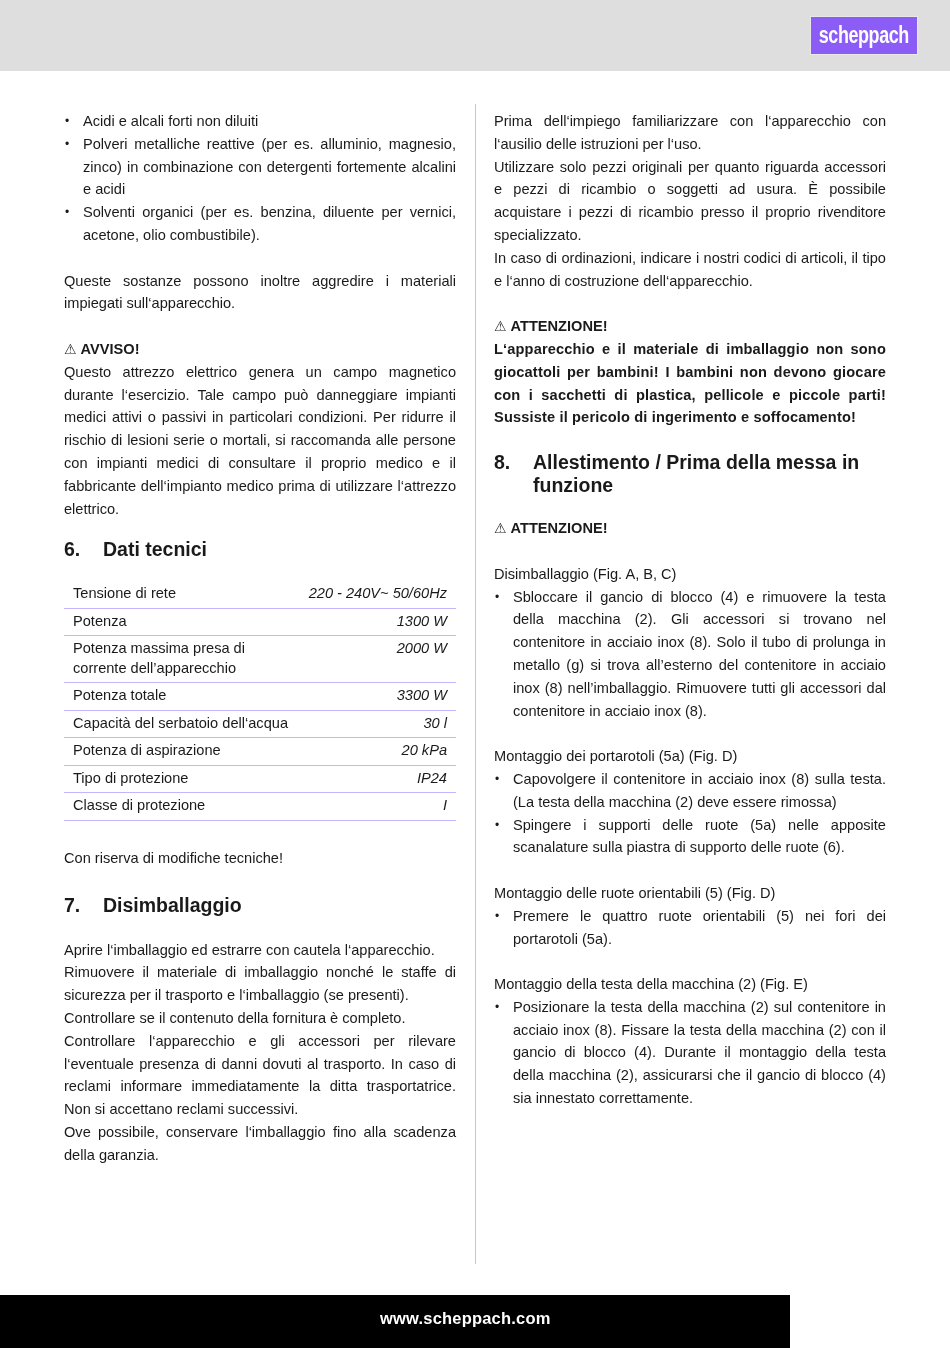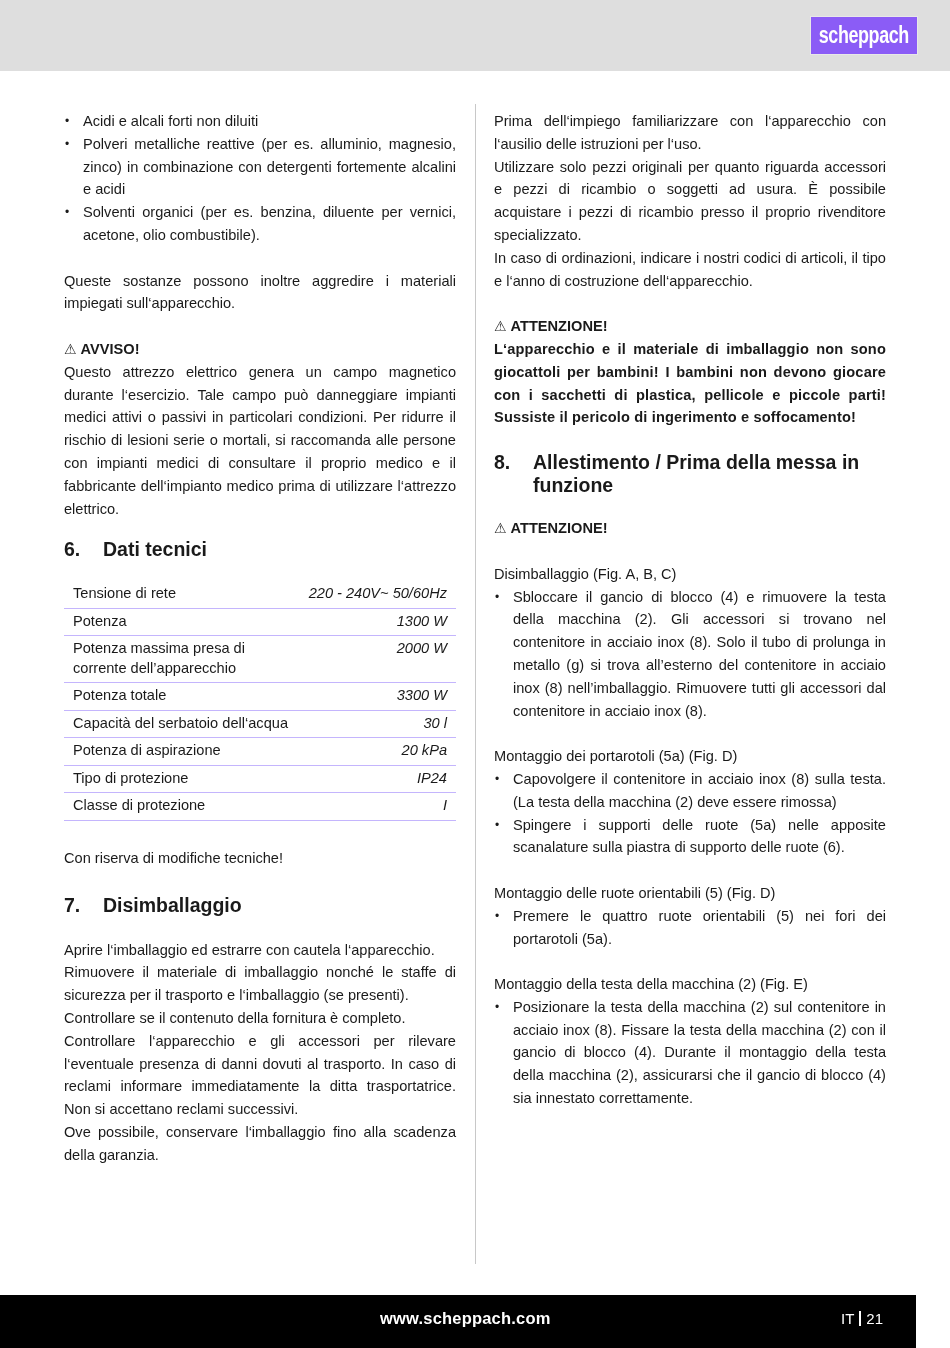"www.scheppach.com" .footer { width: 916px -> 790px }
